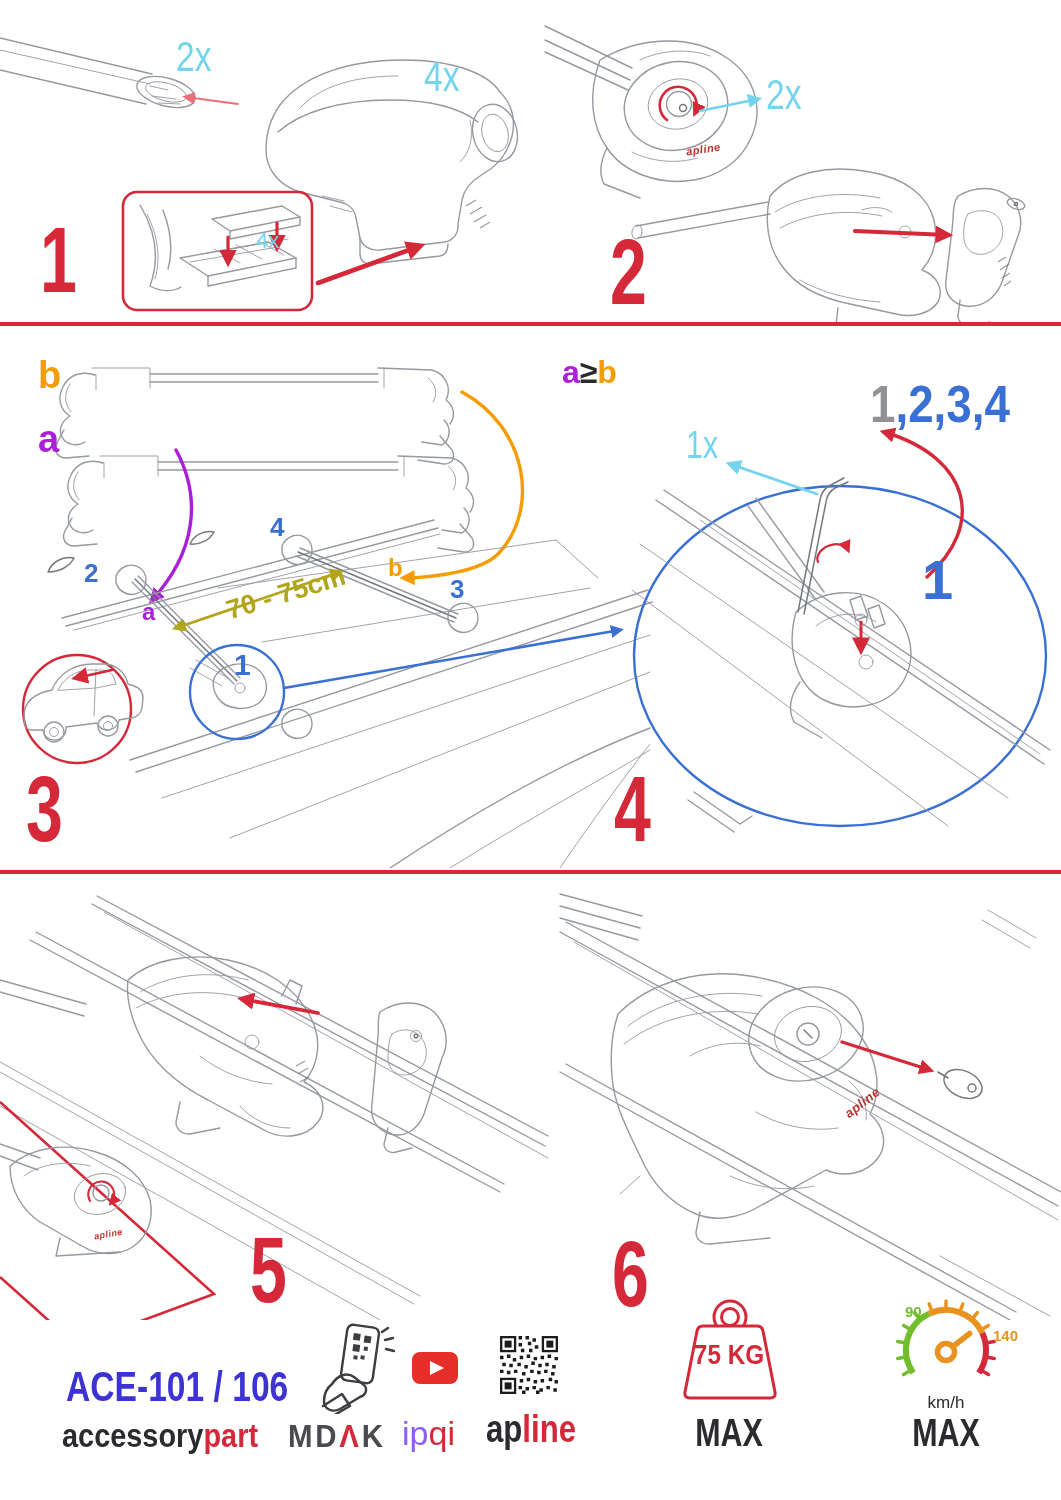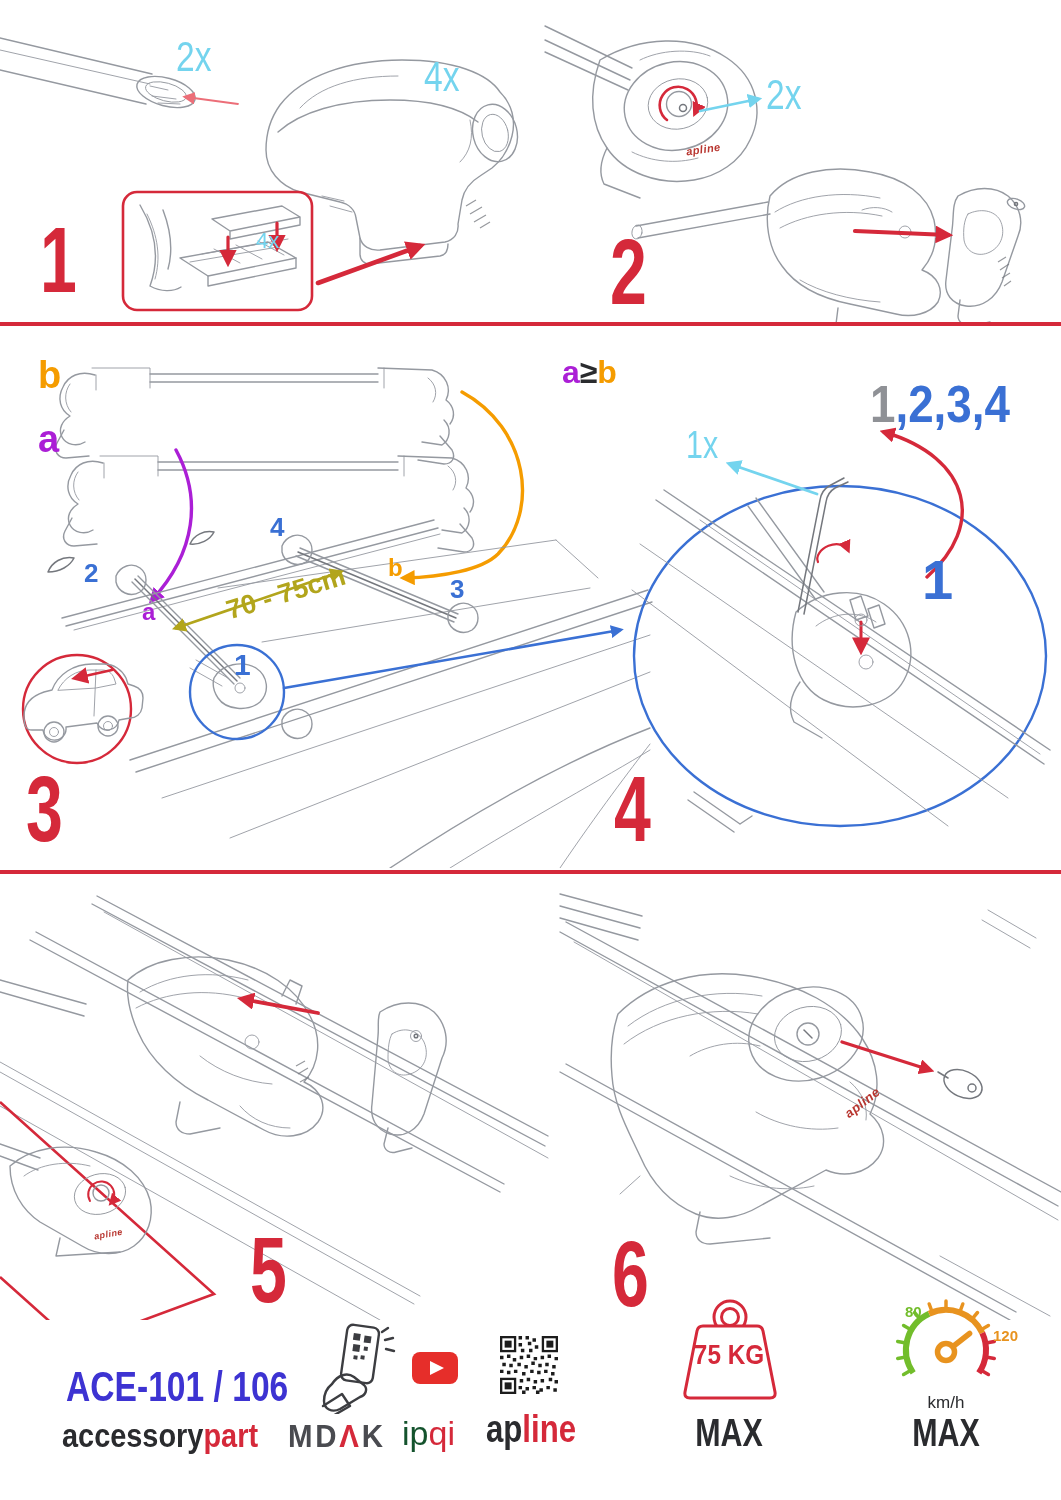"80" div.lbl { text: 80 -> 90 }
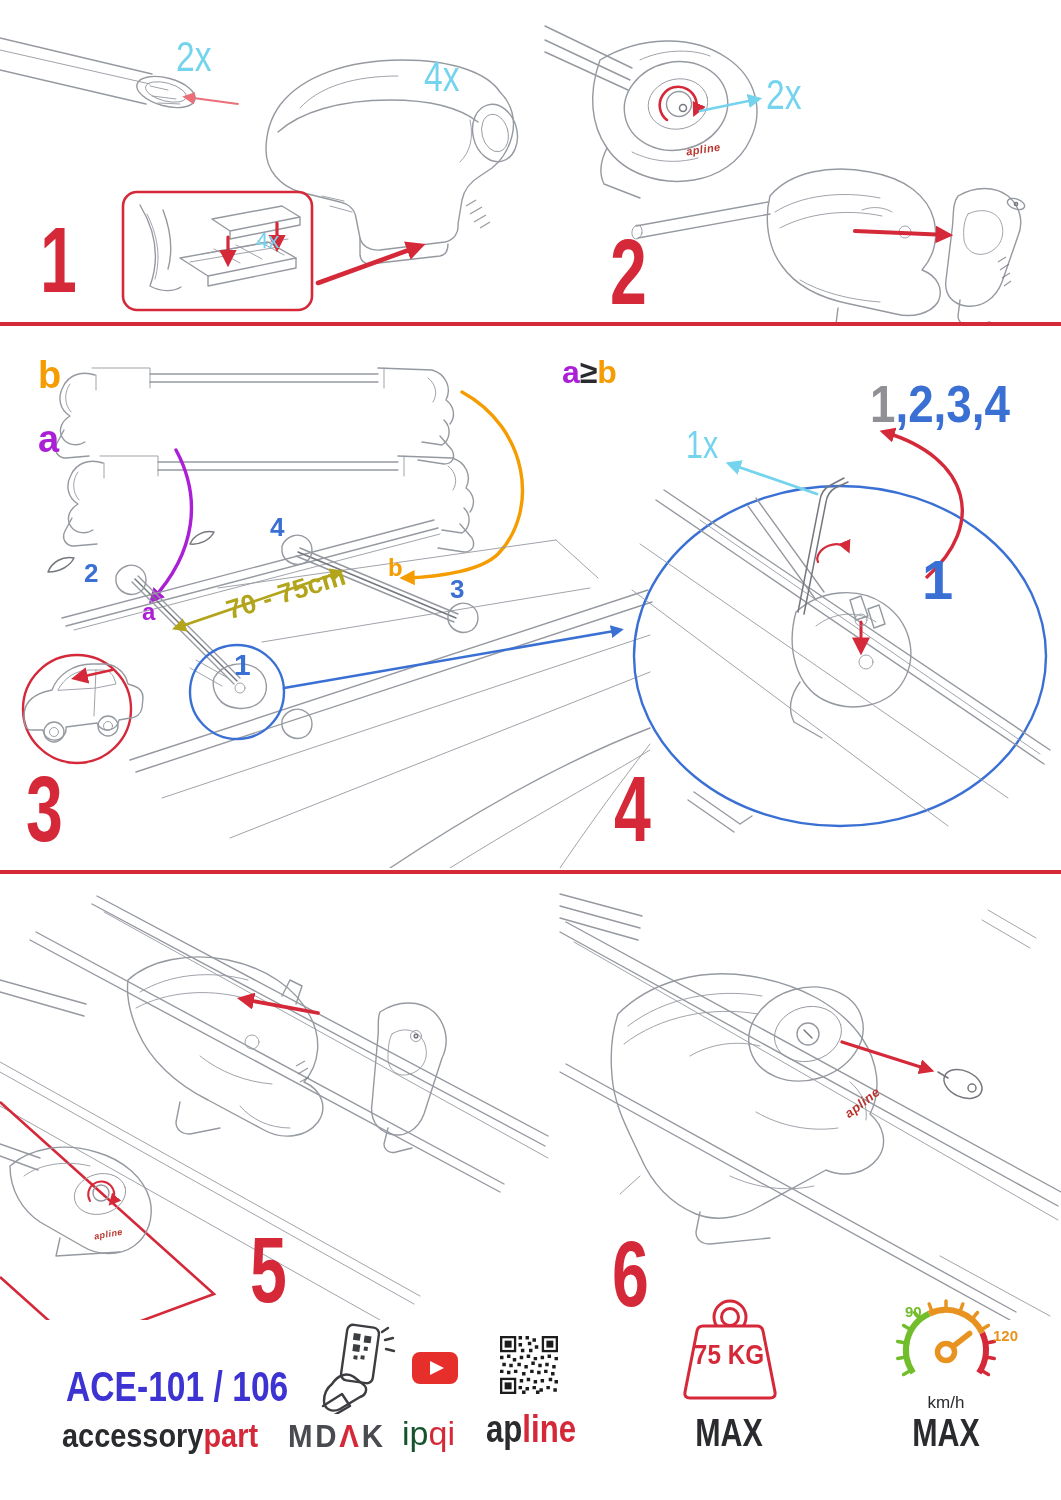"120" div.lbl { text: 120 -> 140 }
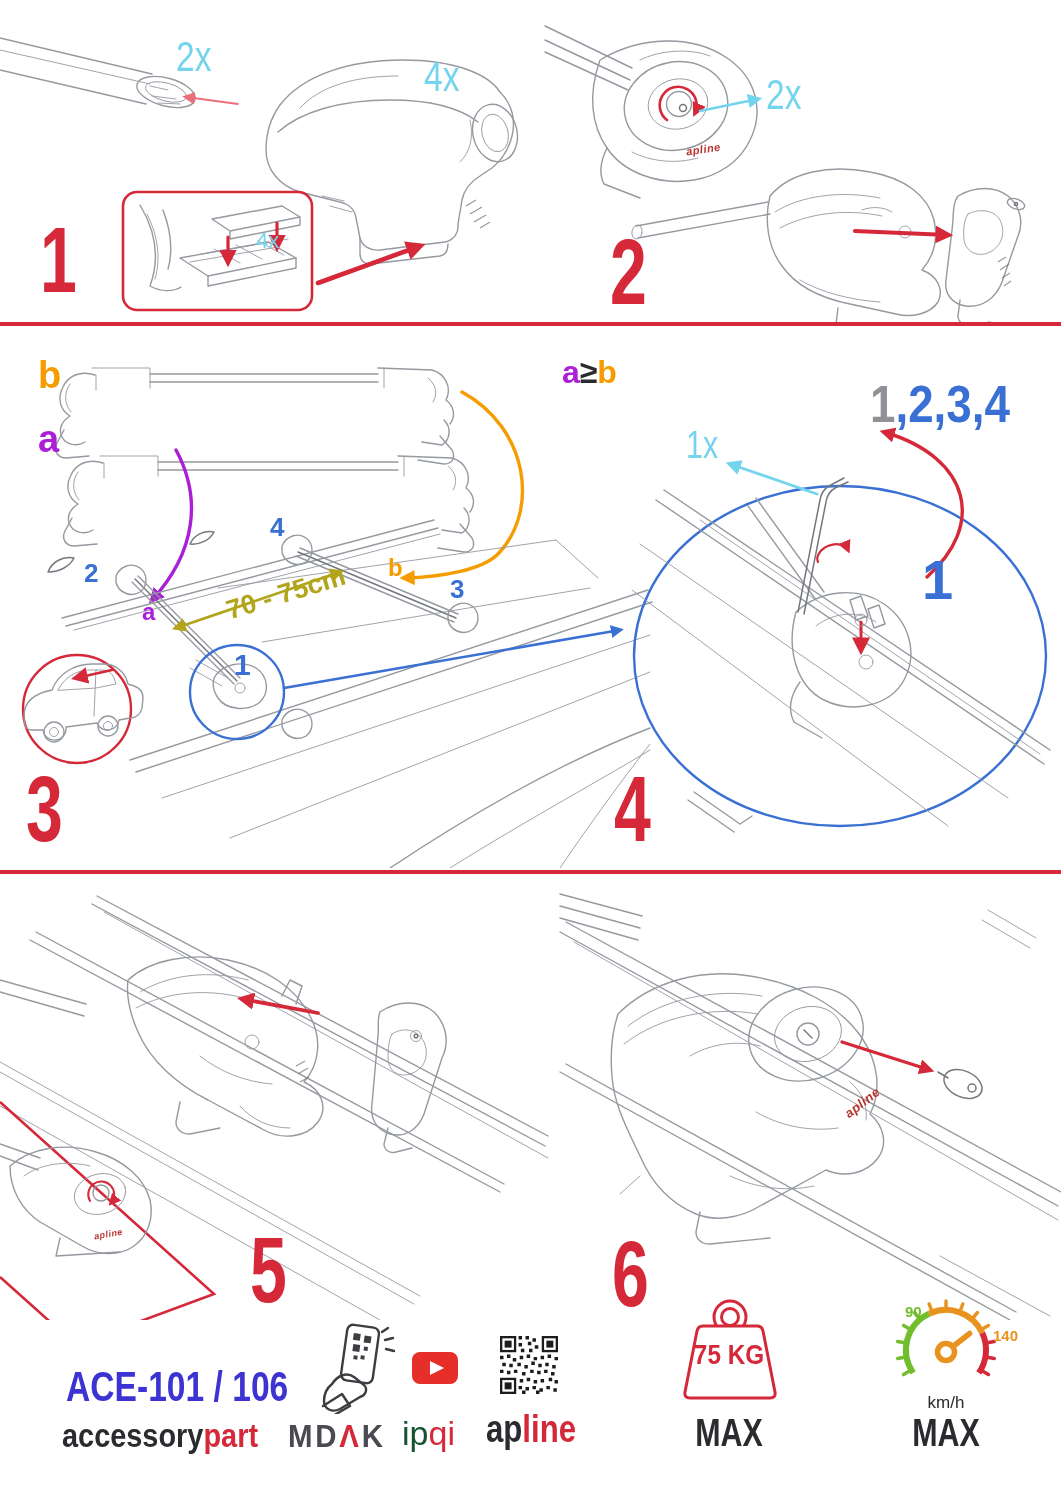"ip" span { color: #14532d -> #8b5cf6 }
